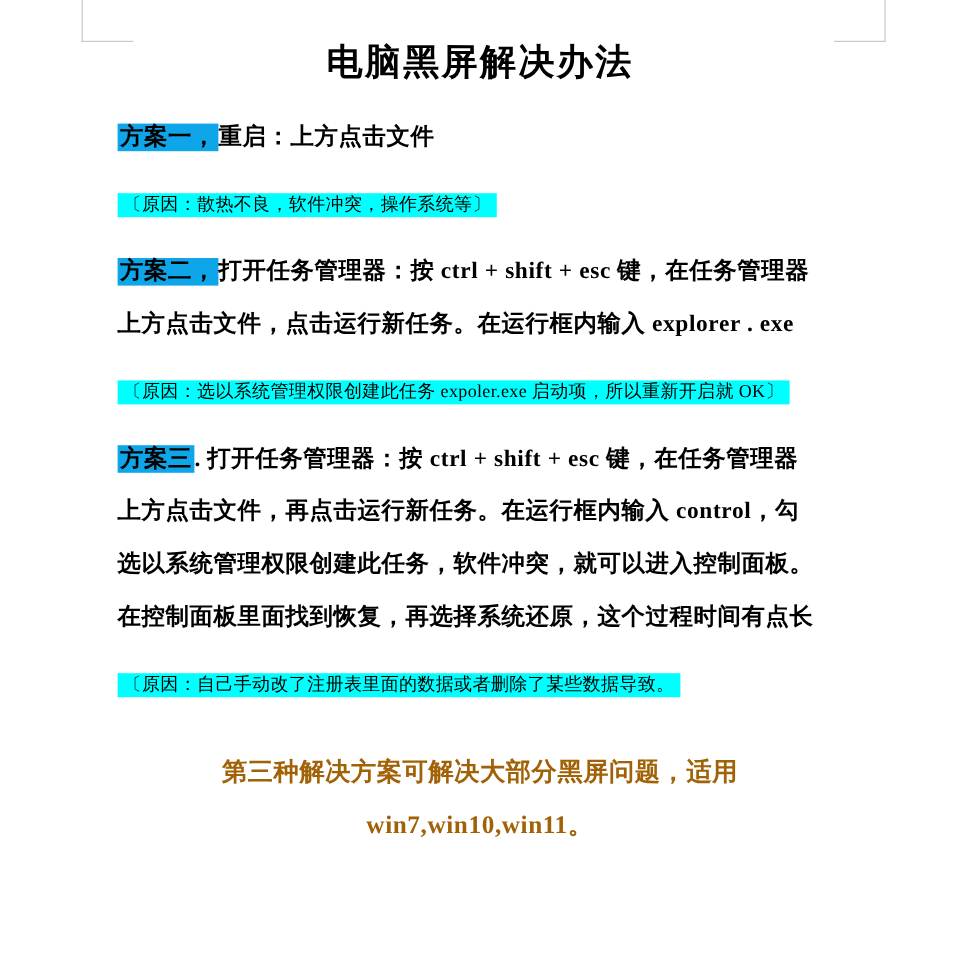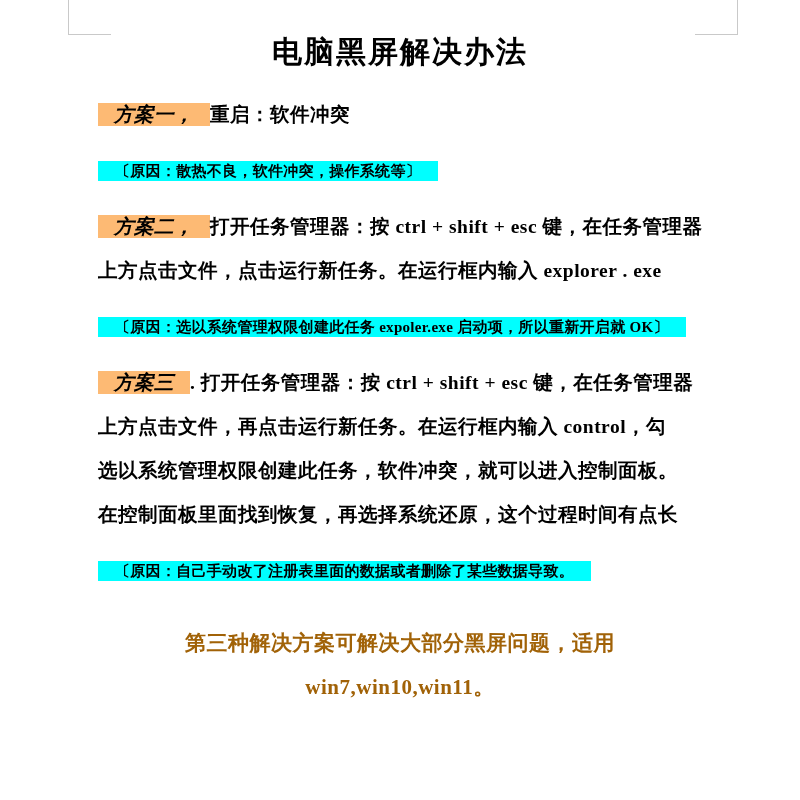"方案一，" .hl-yellow { background: #fdba74 -> #0ea5e9; font-style: italic -> none; padding: 1px 16px -> 1px 2px }
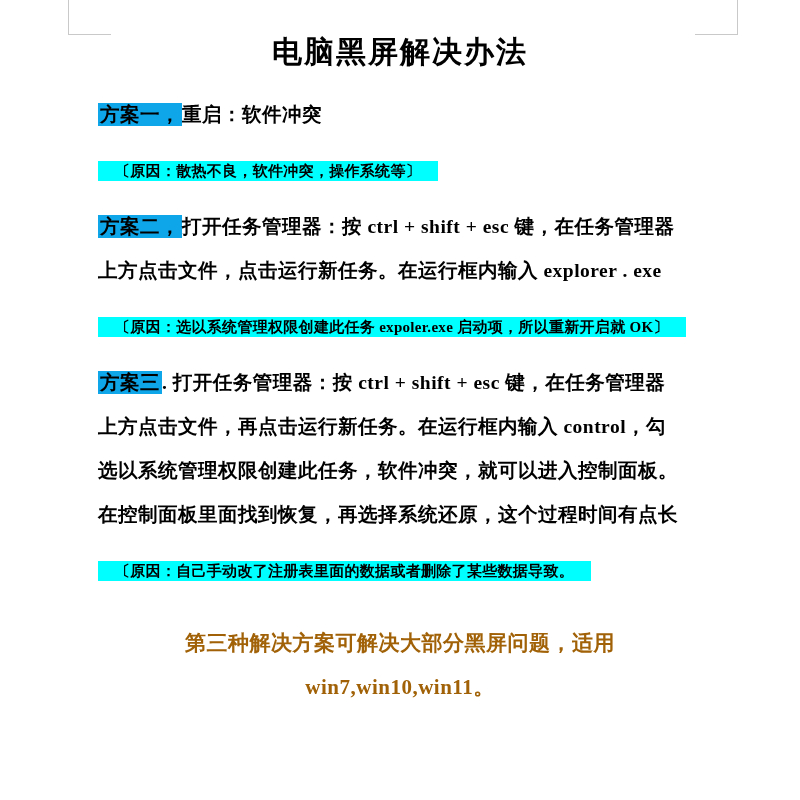"重启：软件冲突" span { text: 软件冲突 -> 上方点击文件 }
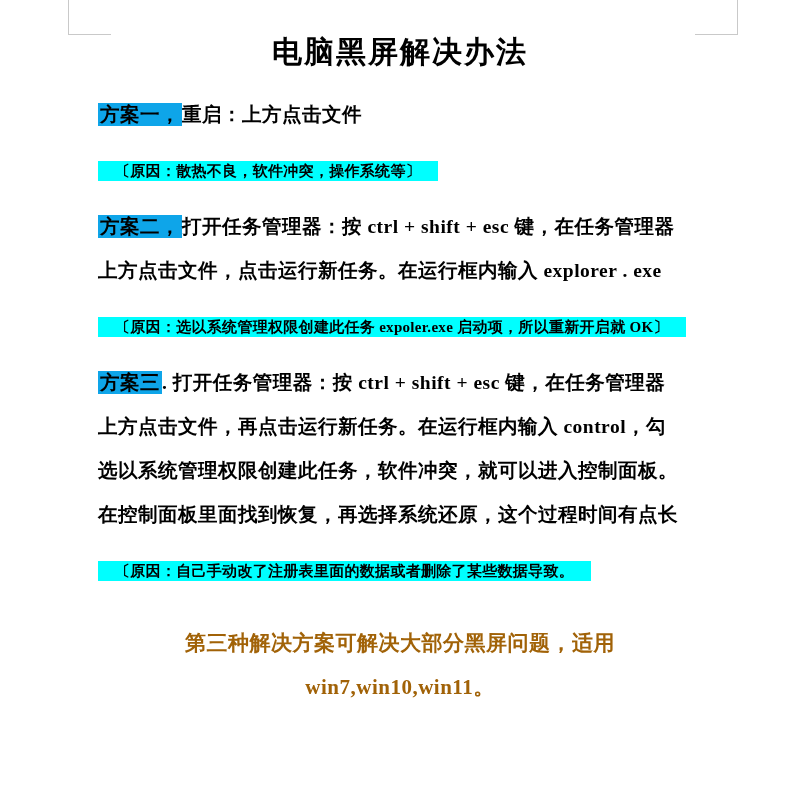"〔原因：散热不良，软件冲突，操作系统等〕" .note-inner { font-weight: bold -> normal; padding: 2px 17px -> 2px 5px }
